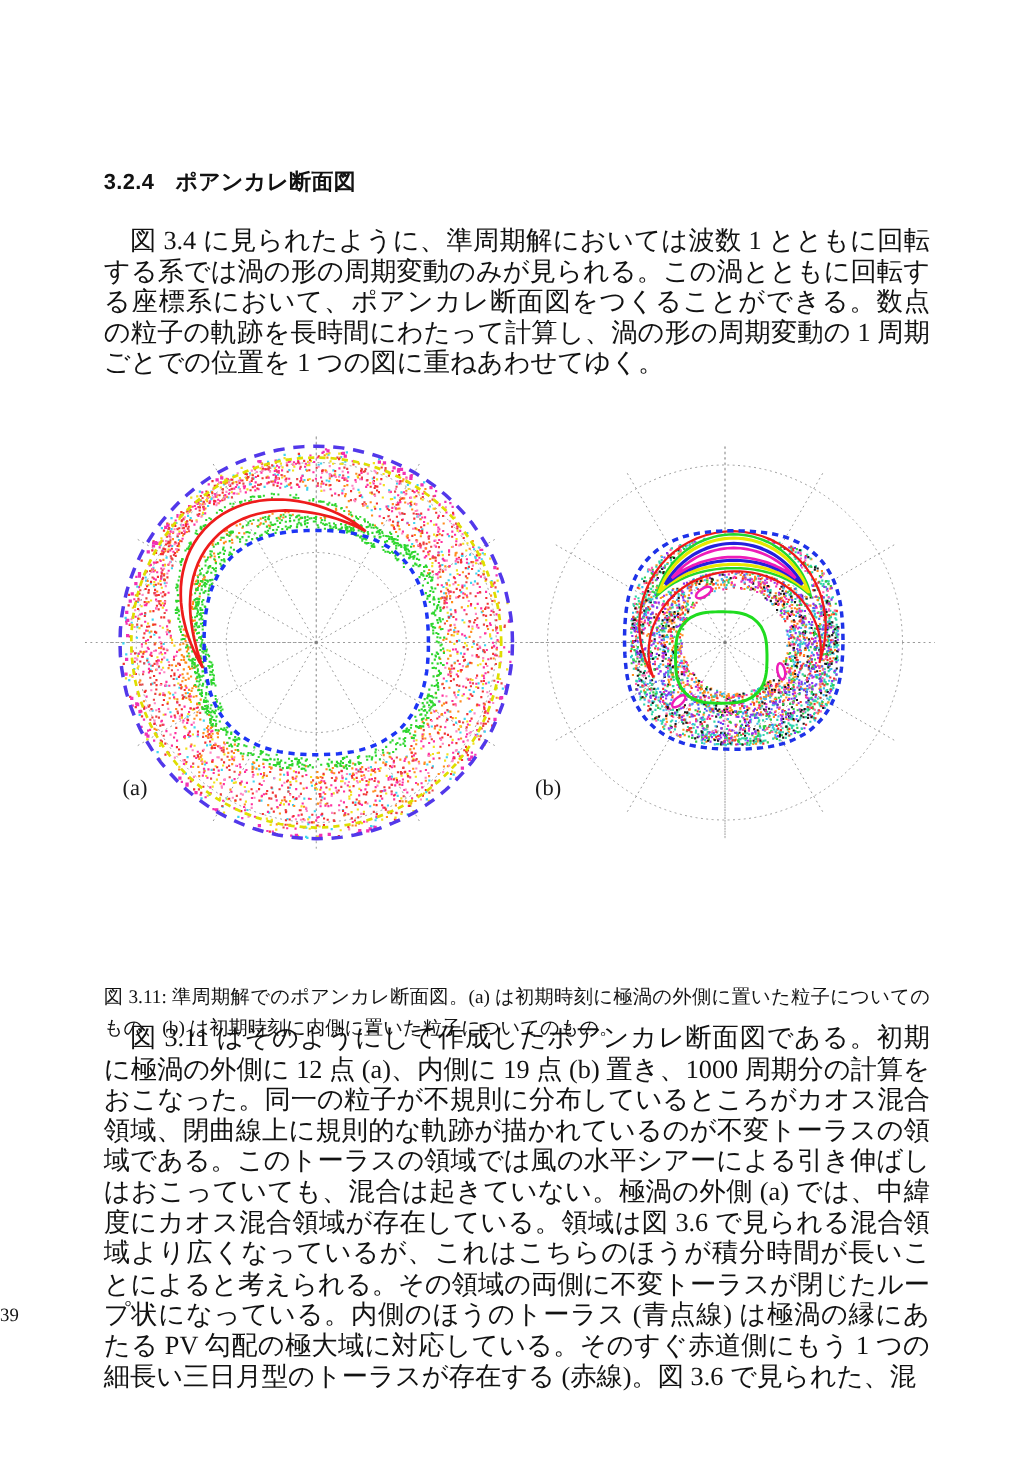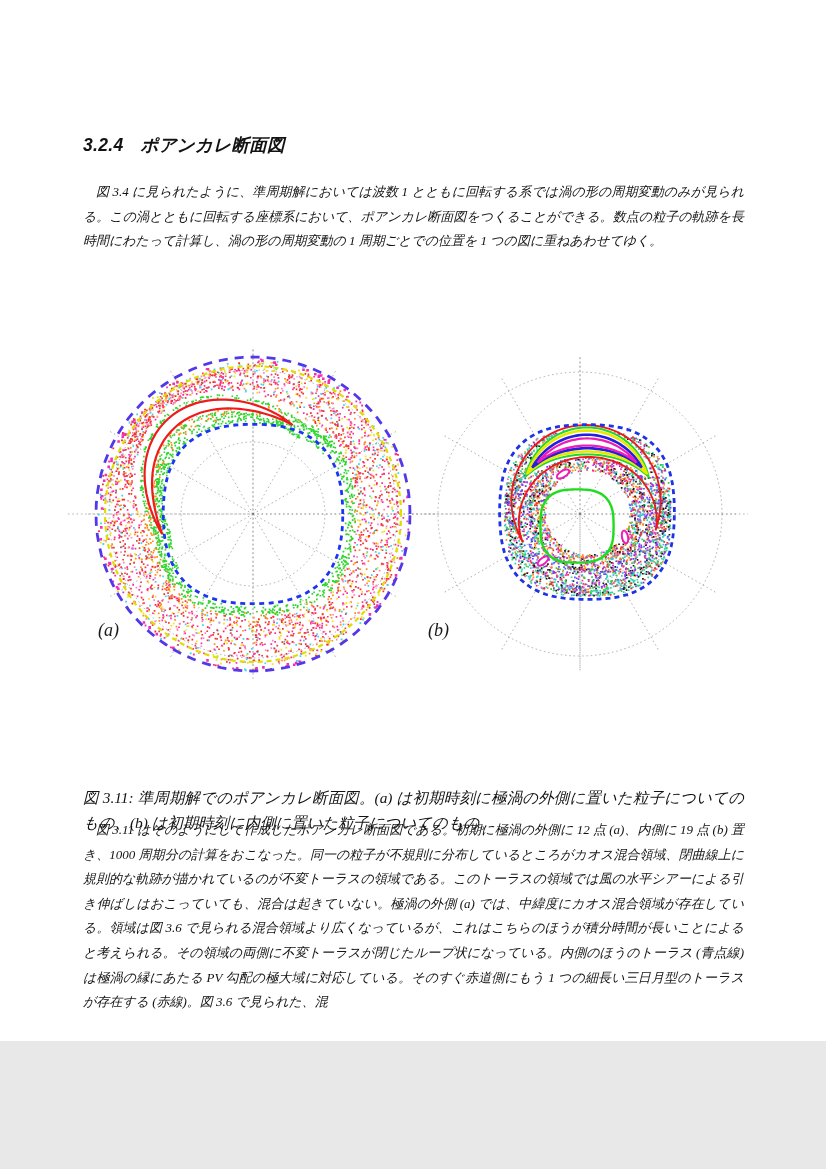"3.2.4 ポアンカレ断面図" .page { font-style: italic -> none; height: 1041px -> 1169px }
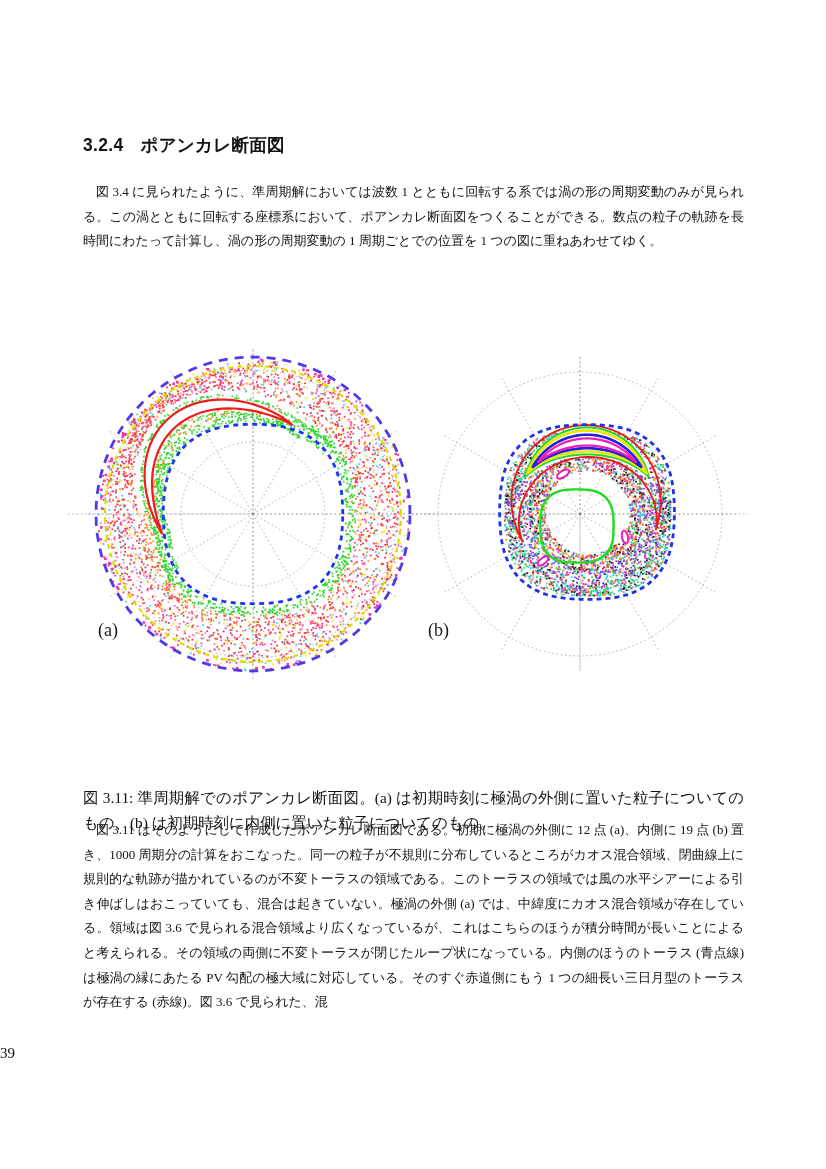"図 3.4 に見られたように、準周期解においては波数 1" .para { font-size: 13px -> 21px }
